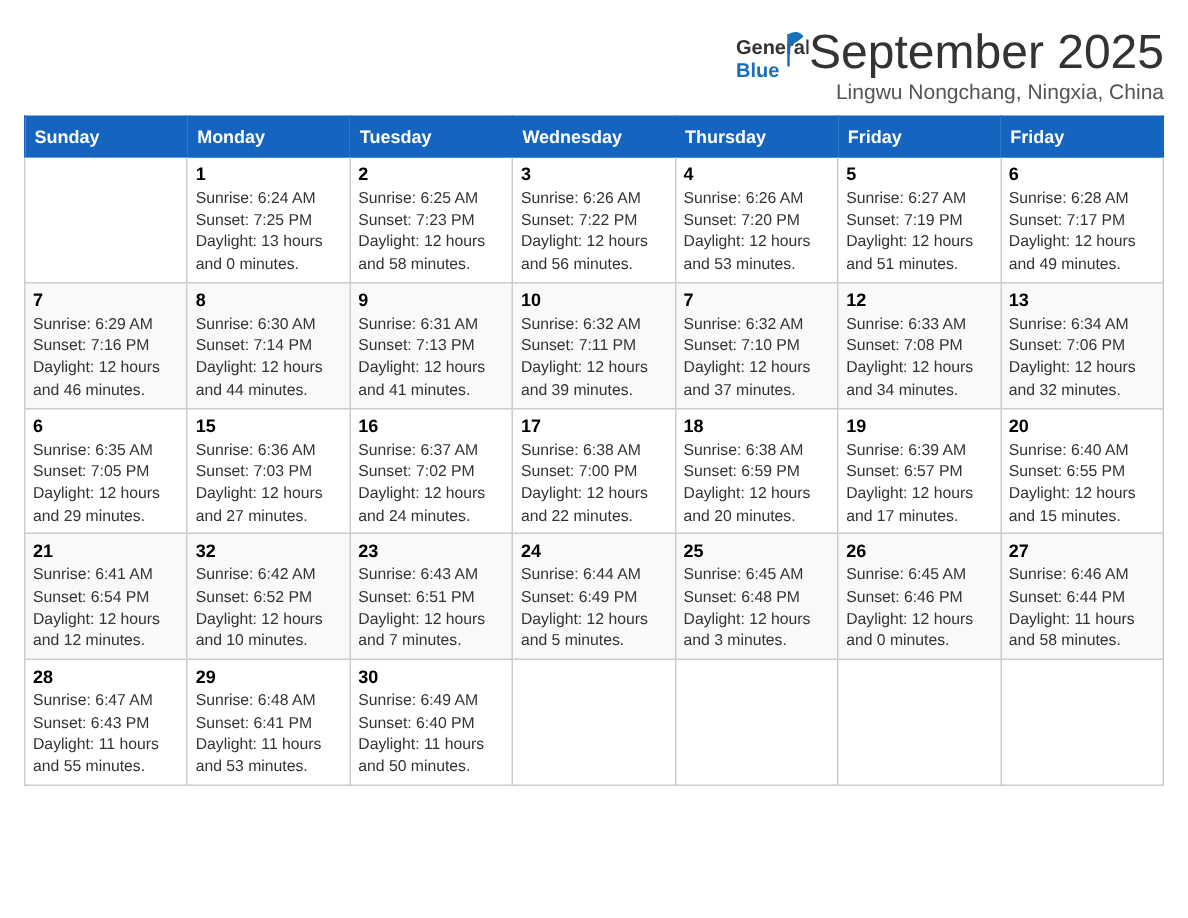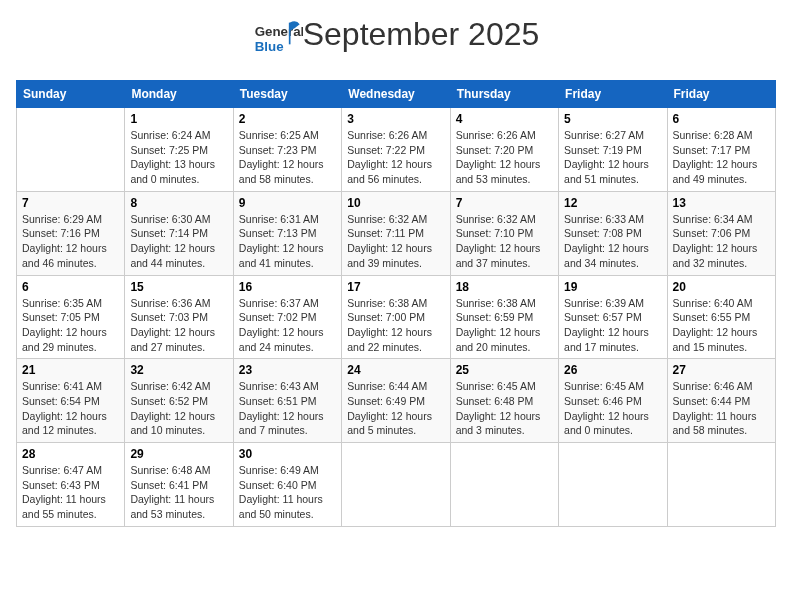"General" .header { justify-content: center -> flex-end; margin-bottom: 24px -> 8px }
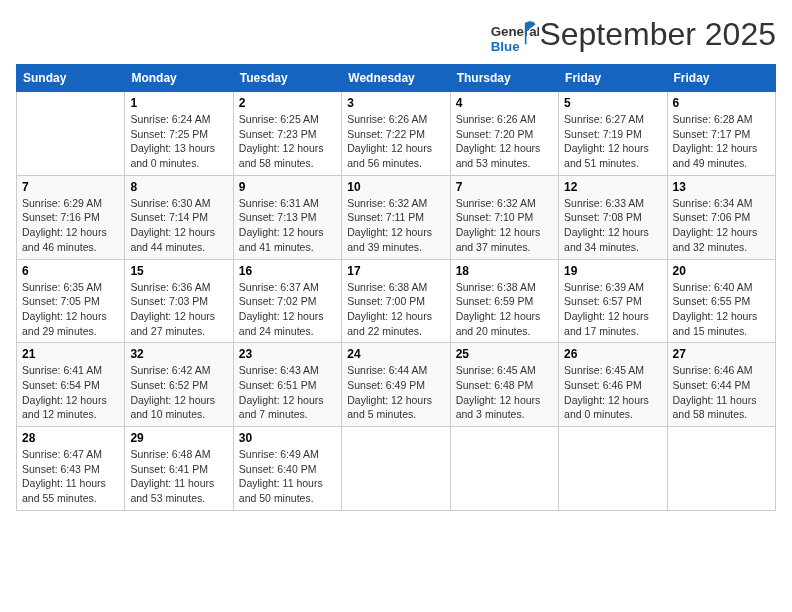"Lingwu Nongchang, Ningxia, China" div.subtitle { html: none -> <div>Lingwu Nongchang, Ningxia, China</div> }
